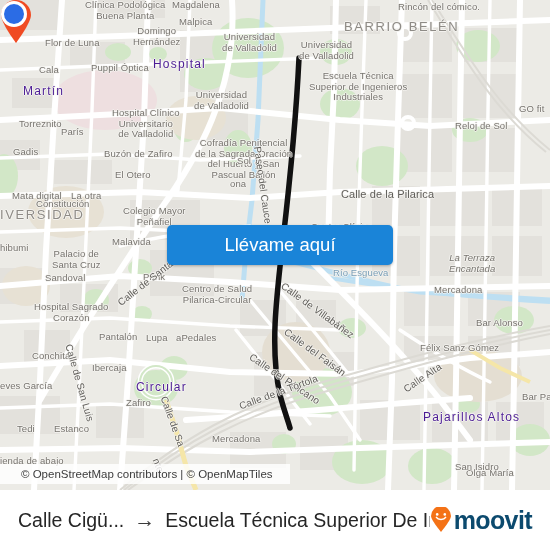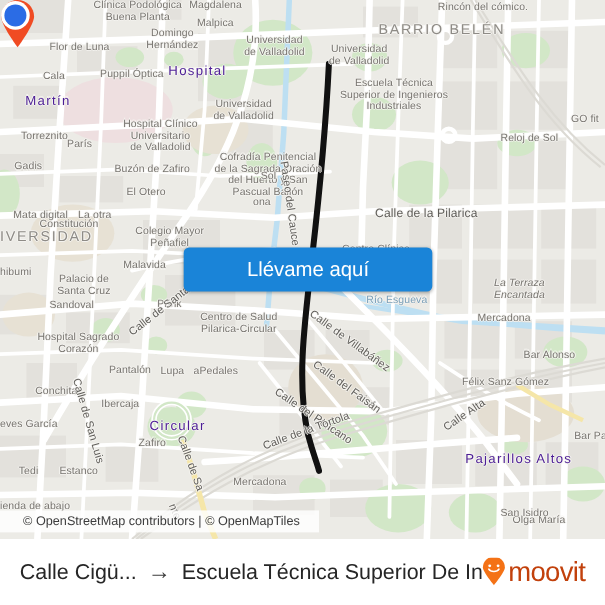"moovit" #footer .brand .word { color: #c2410c -> #0c4a6e; font-weight: normal -> bold }
